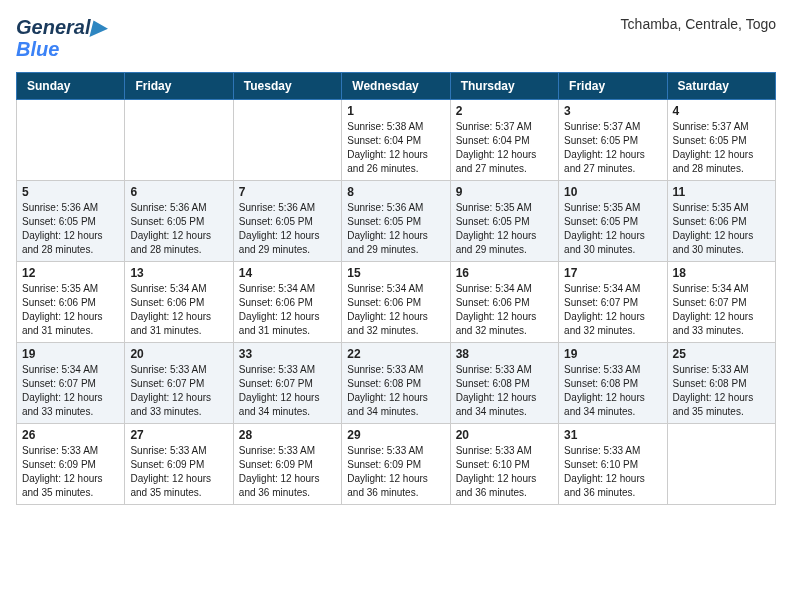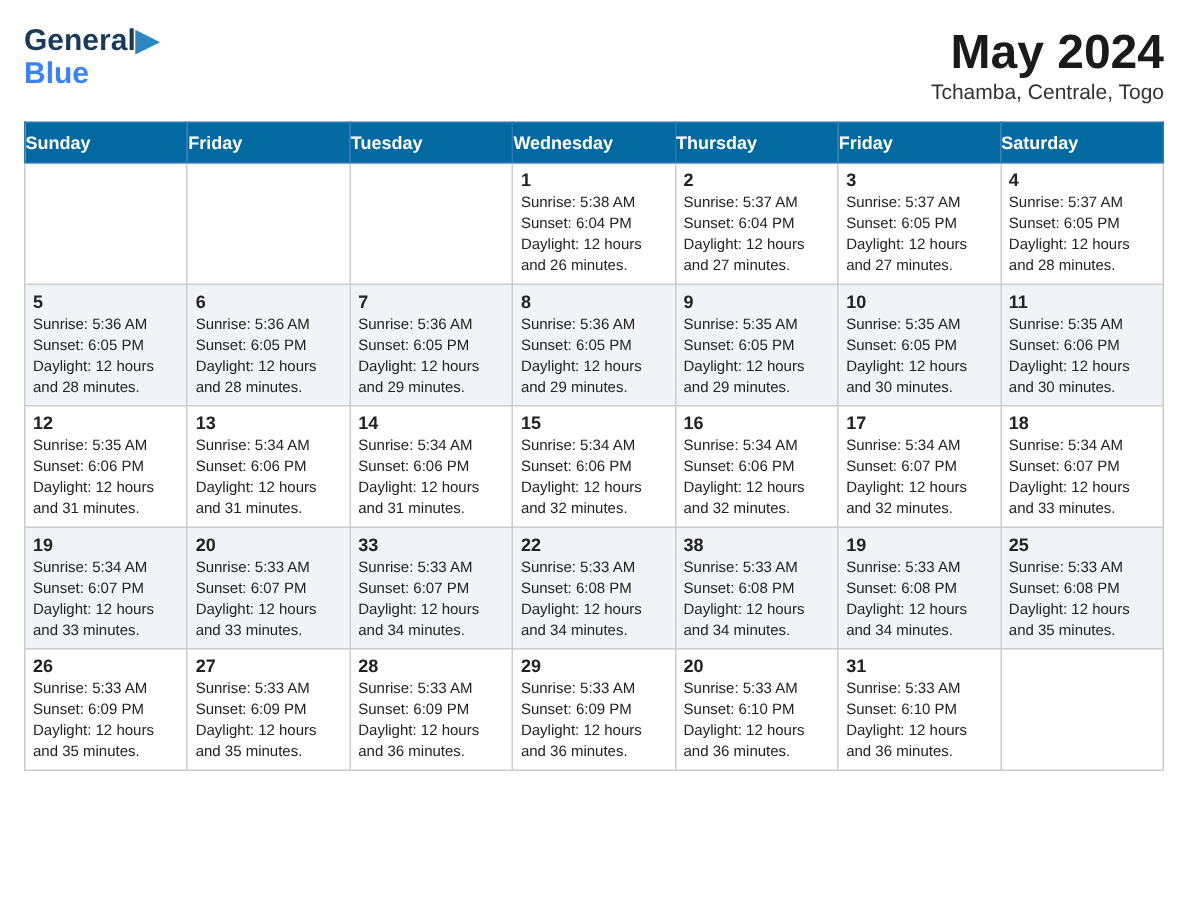"General▶" div { font-style: none -> italic }
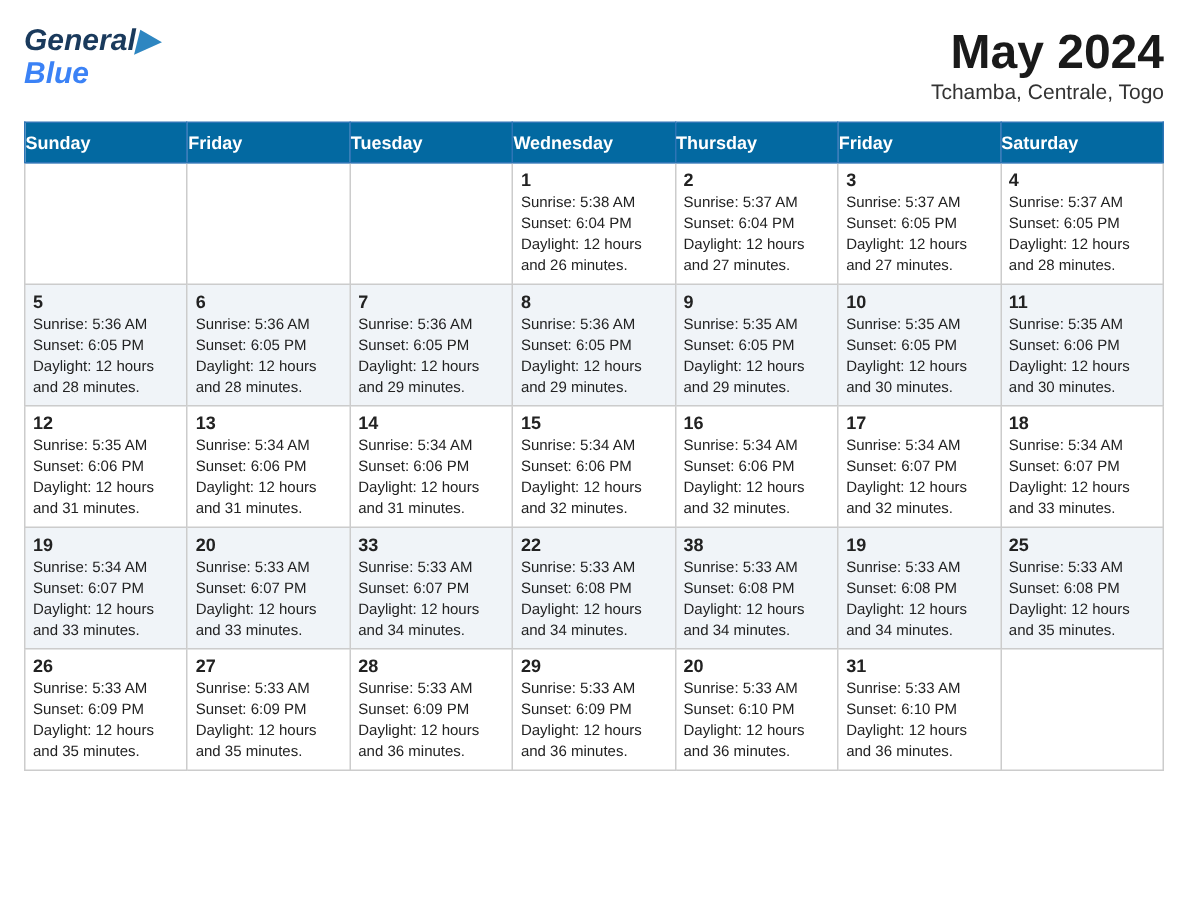"May 2024" div.month-year { html: <div>May 2024</div> -> none }
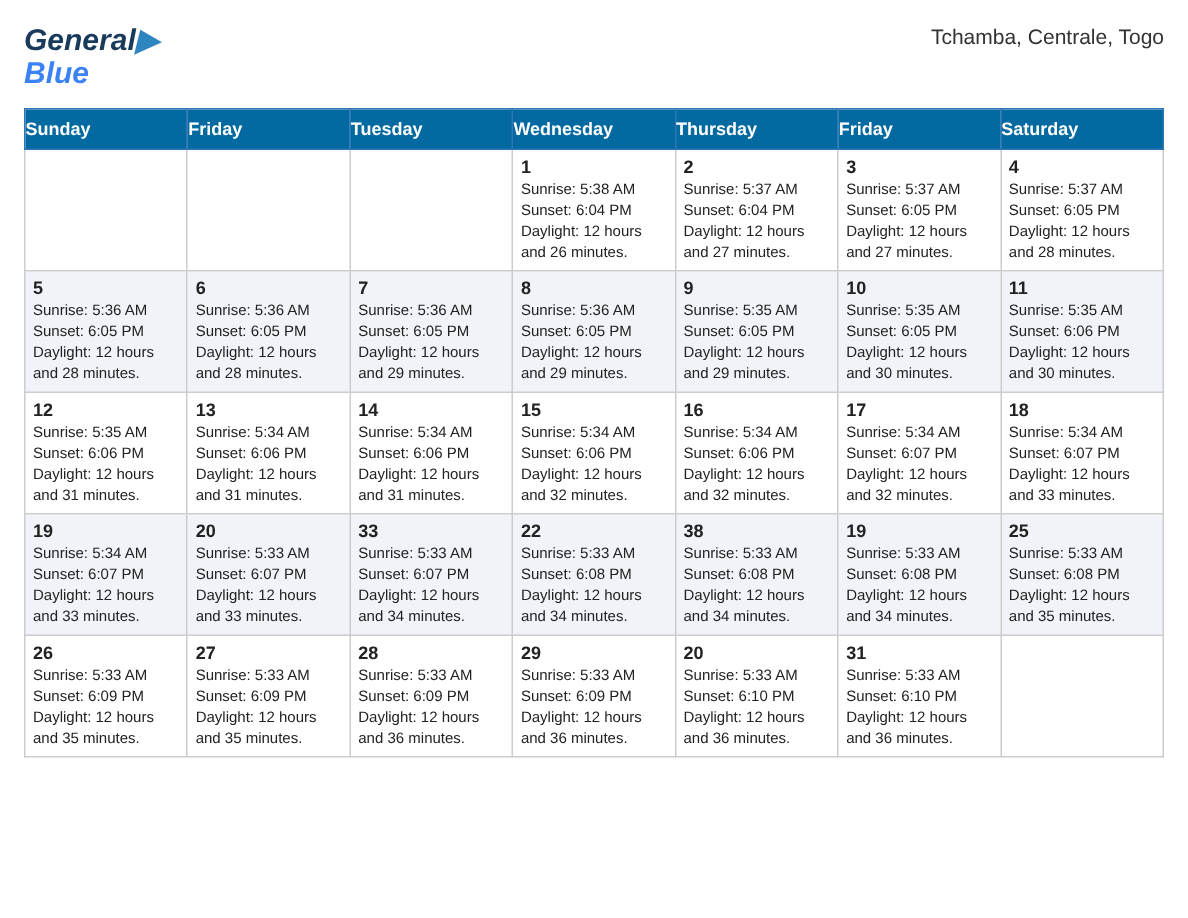"Sunday" th { background-color: #0369a1 -> #0c4a6e; padding: 6px 0 -> 6px 10px }
